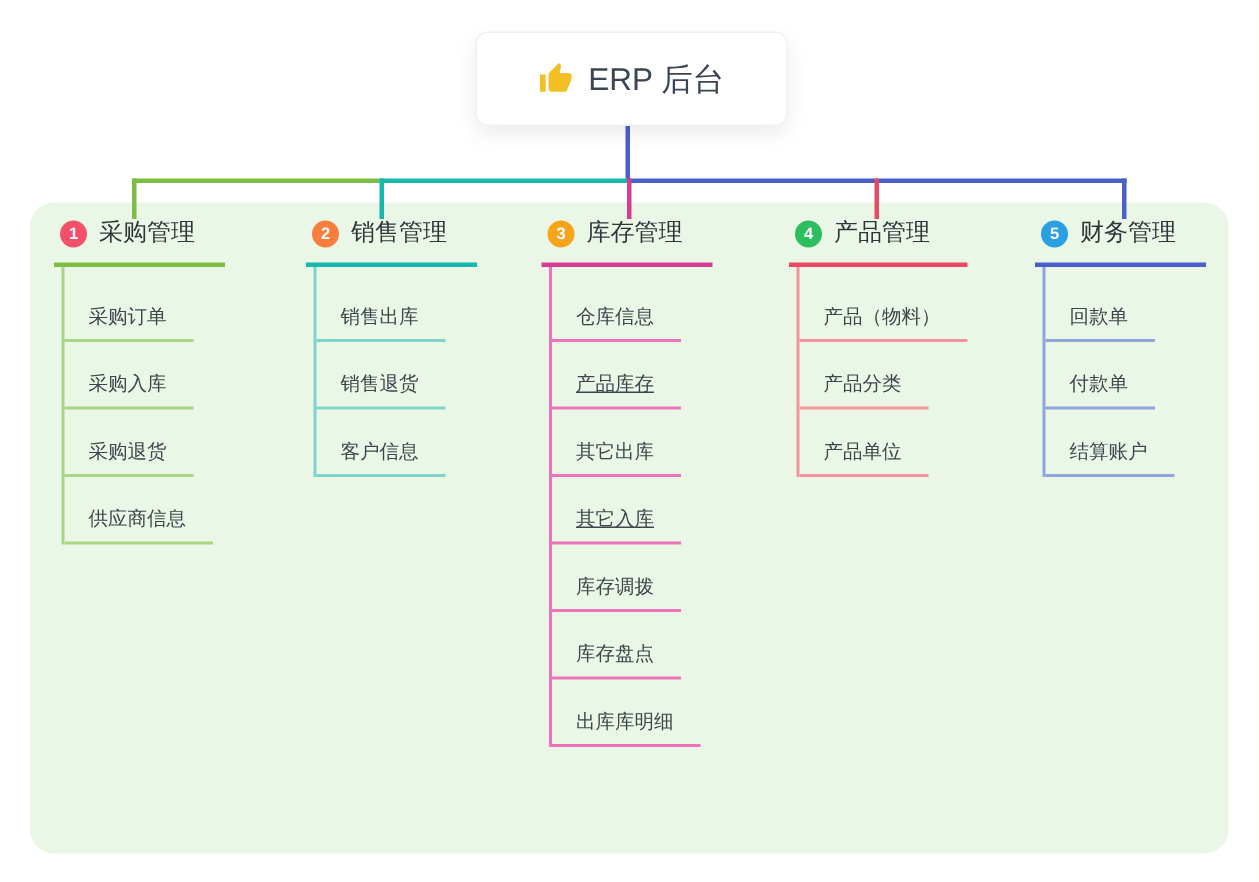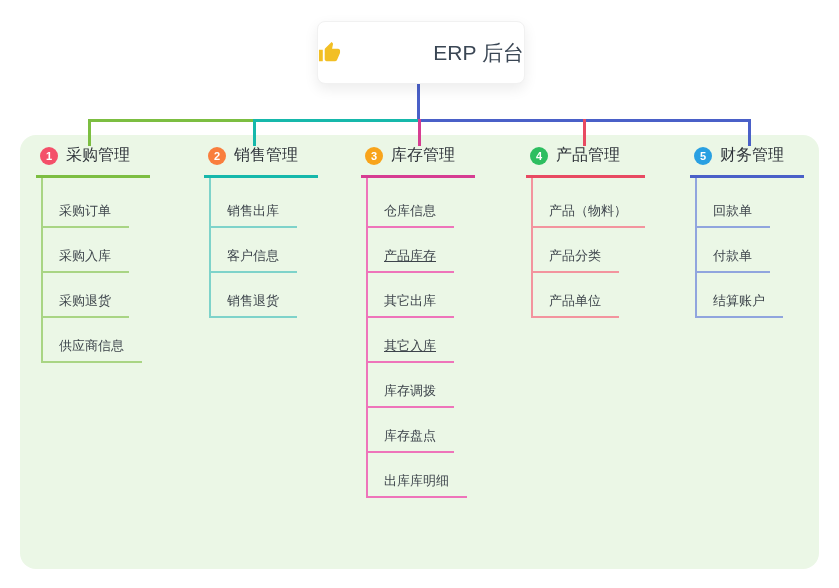"ERP 后台" .root-node { justify-content: space-between -> center }
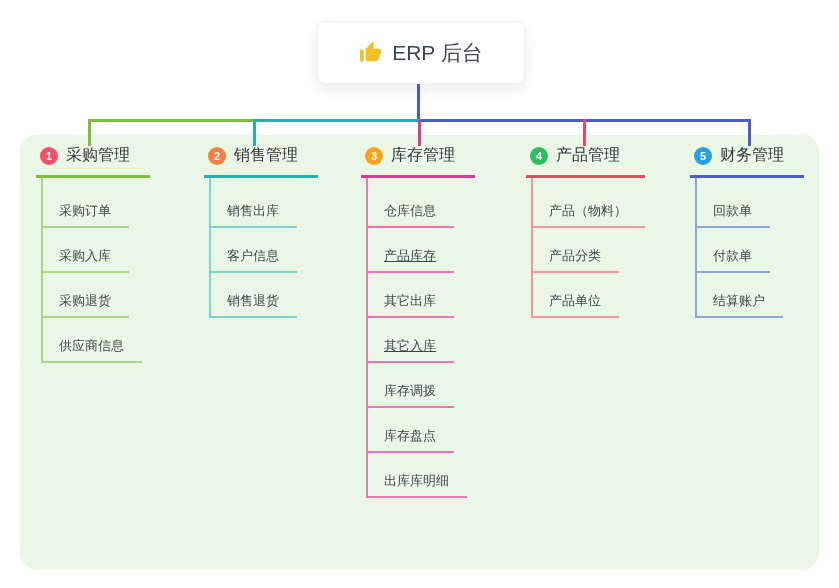"客户信息" div.child { order: before "销售退货" -> after "销售退货" }
